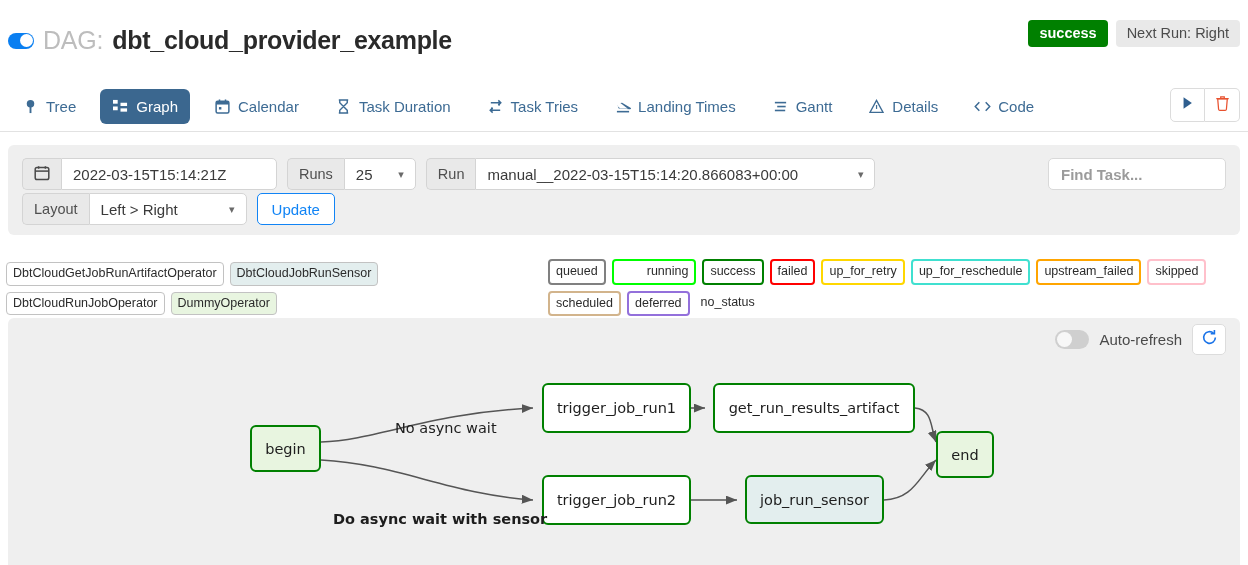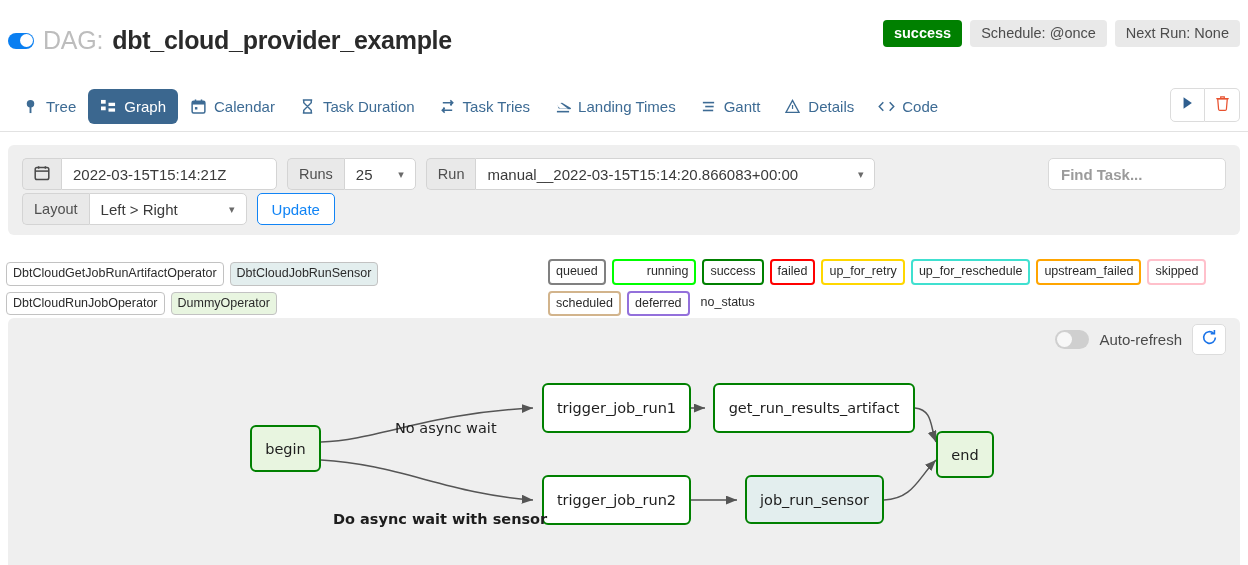"Schedule: @once" span.badge { html: <span>Schedule: @once</span> -> none }
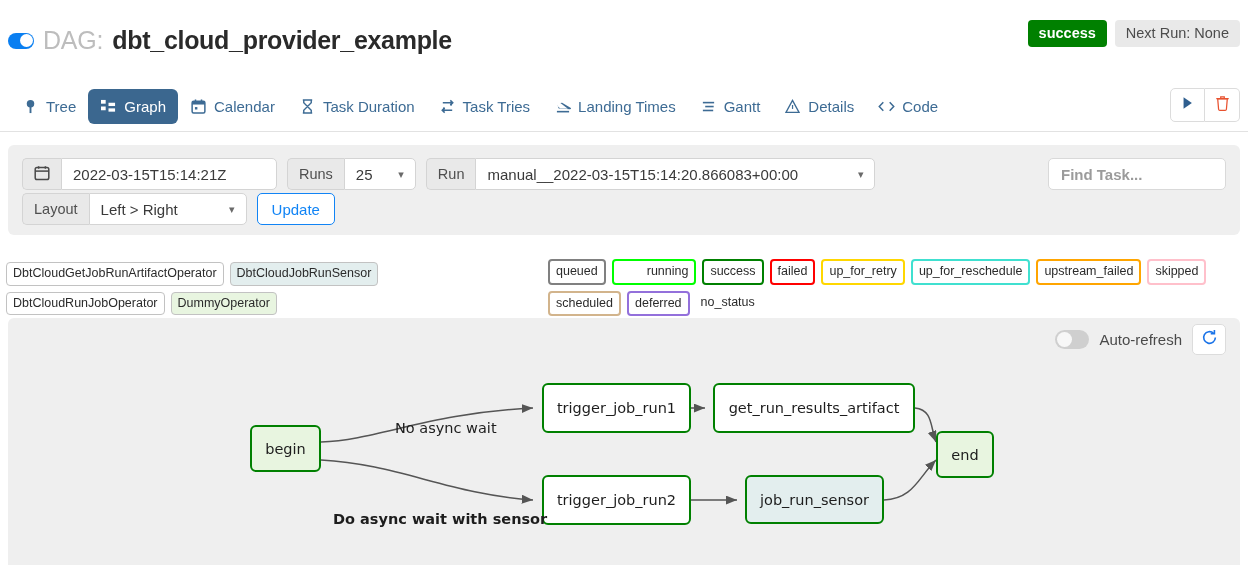"Next Run: None" span.badge { text: None -> Right }
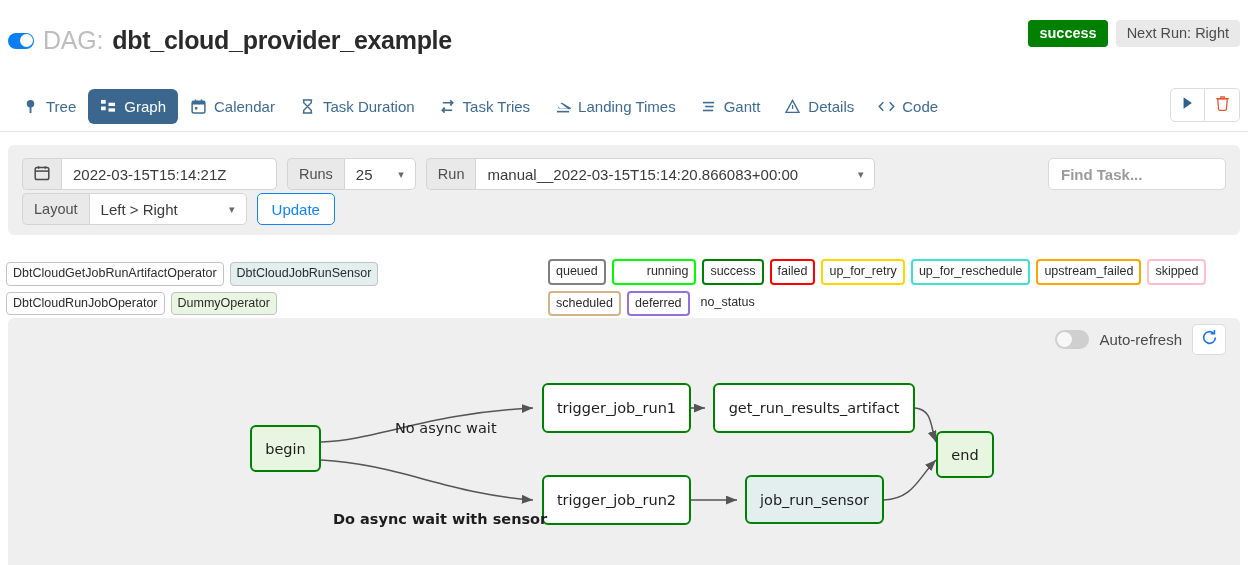"Tree" .tabs { gap: 0 -> 12px }
